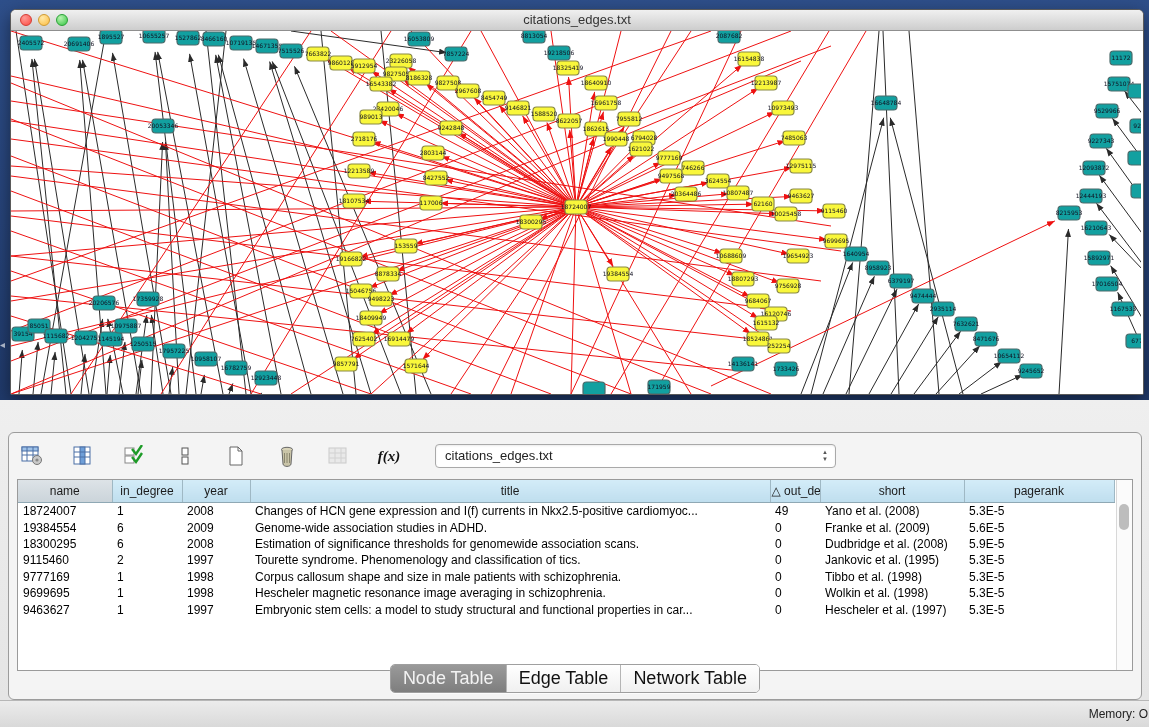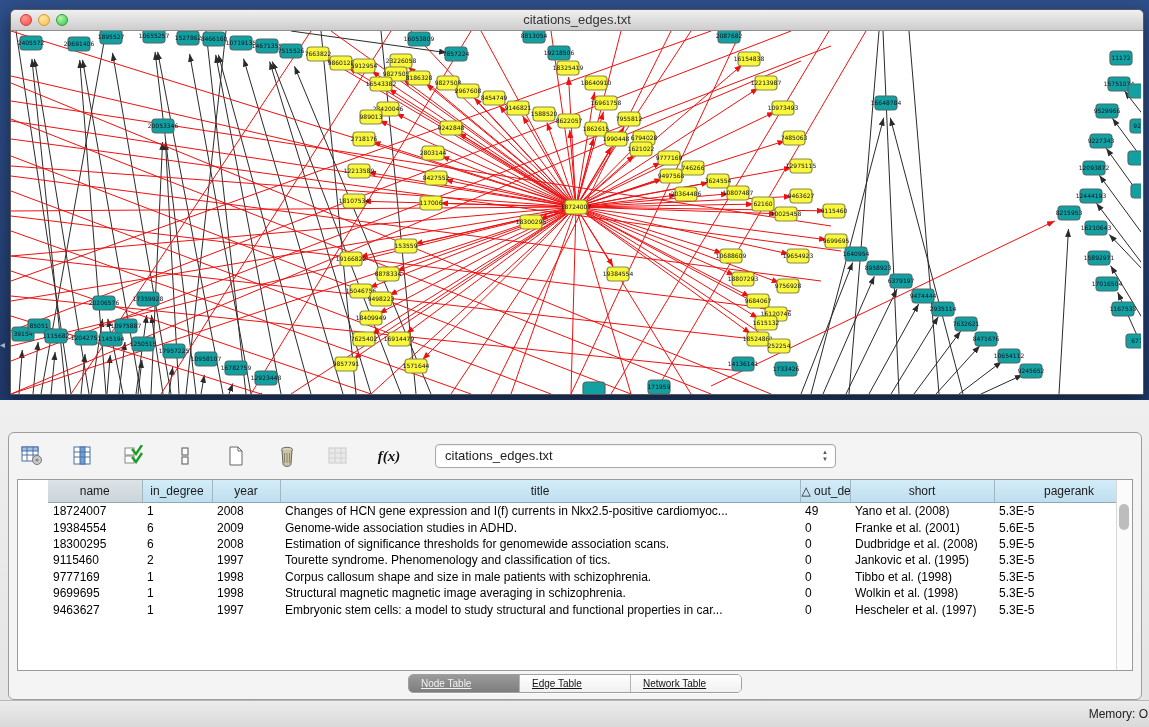"name" table.grid { margin-left: 30px -> none }
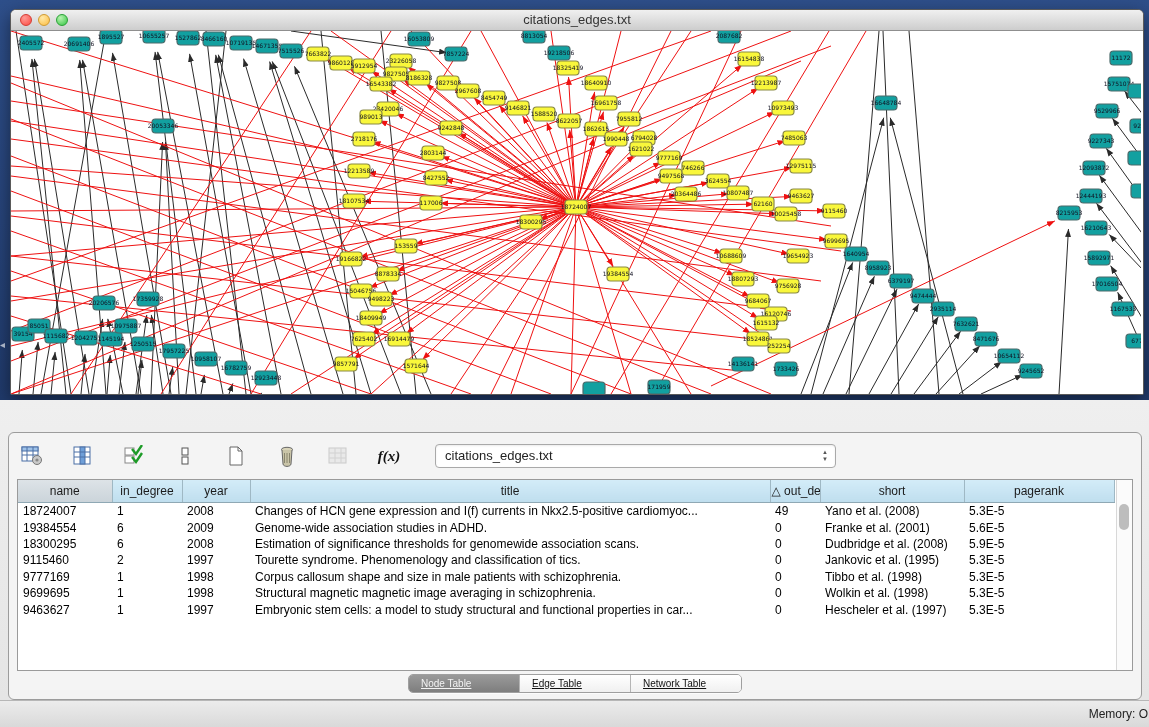"Franke et al. (2001)" td { text: 2001 -> 2009 }
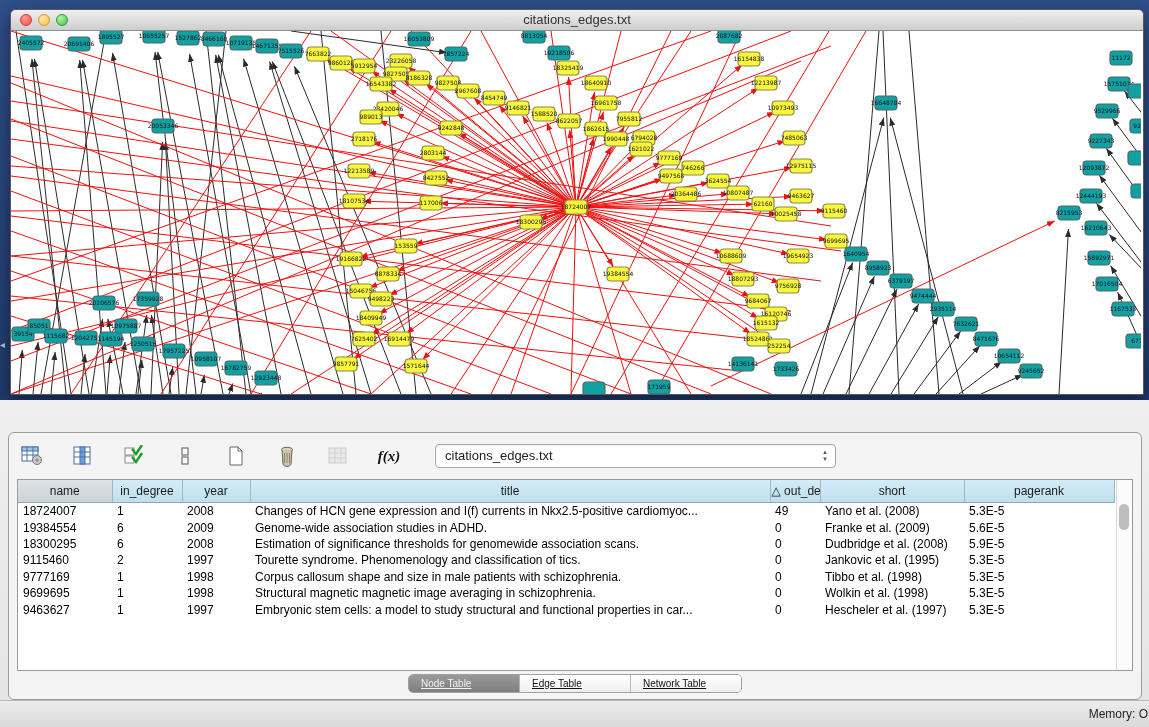"Structural magnetic magnetic image" td { text: Structural magnetic magnetic -> Hescheler magnetic resonance }
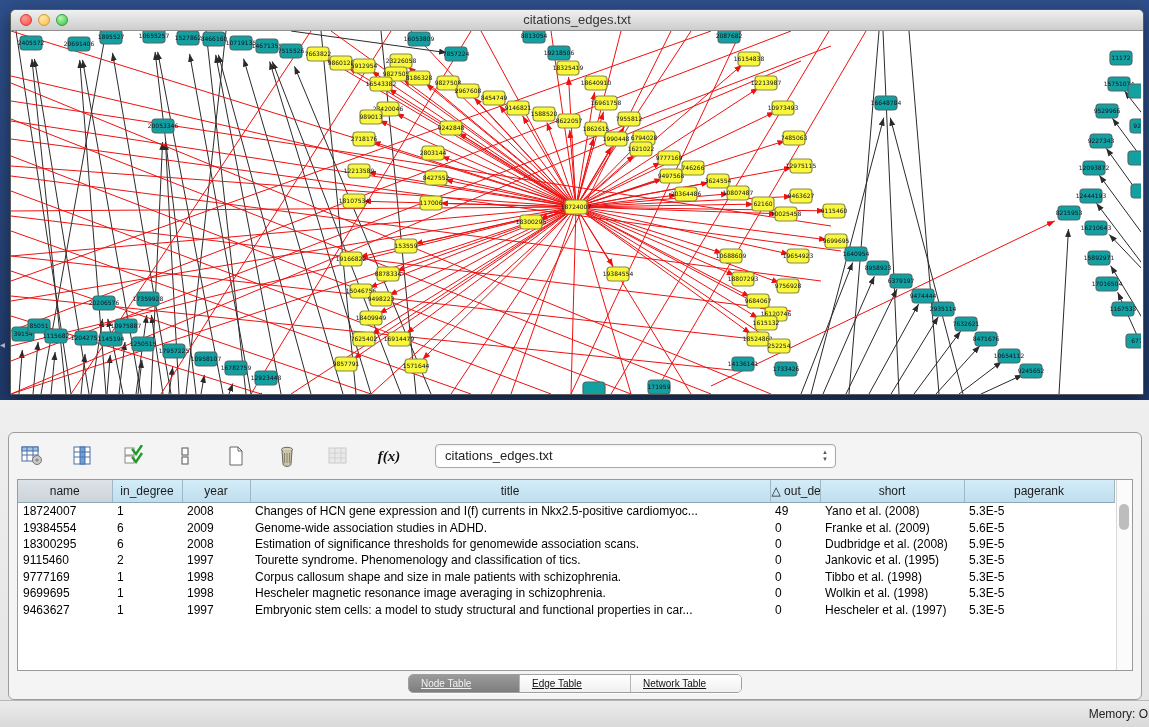"Node Table" .seg-btn { font-size: 10px -> 18px; text-decoration: underline -> none }
